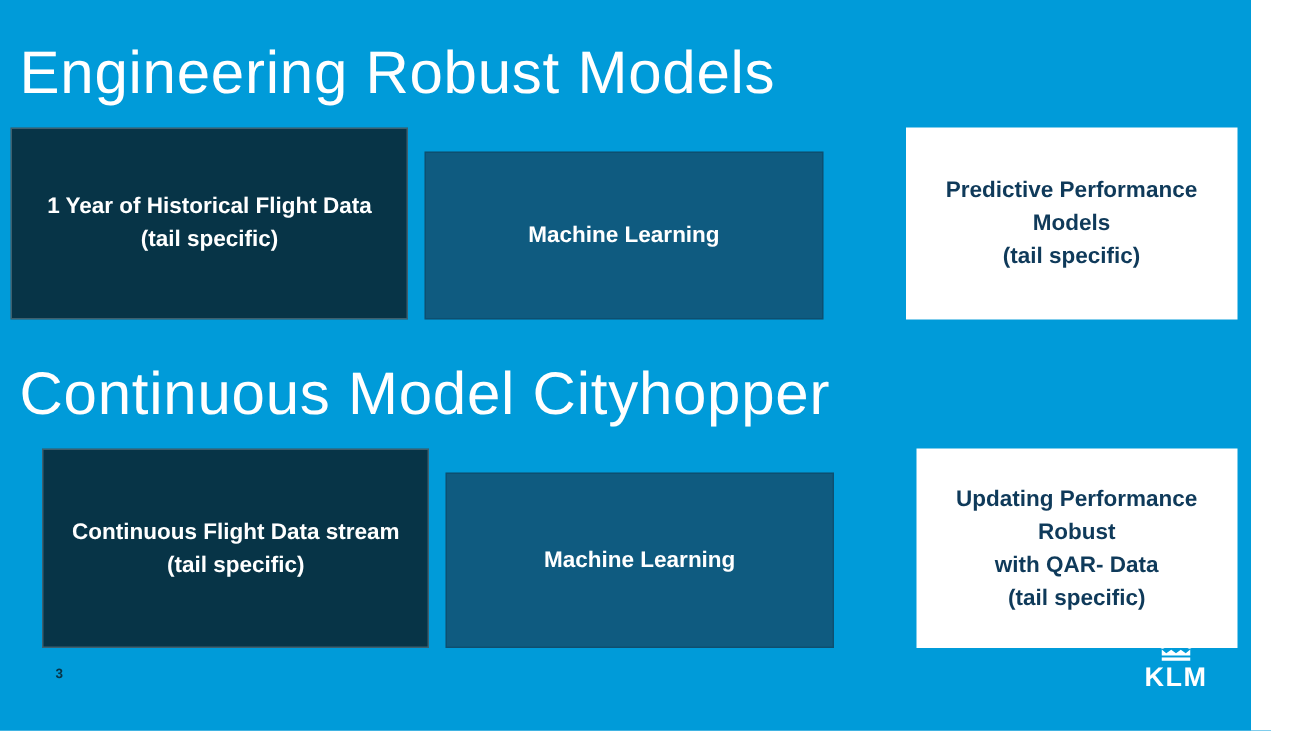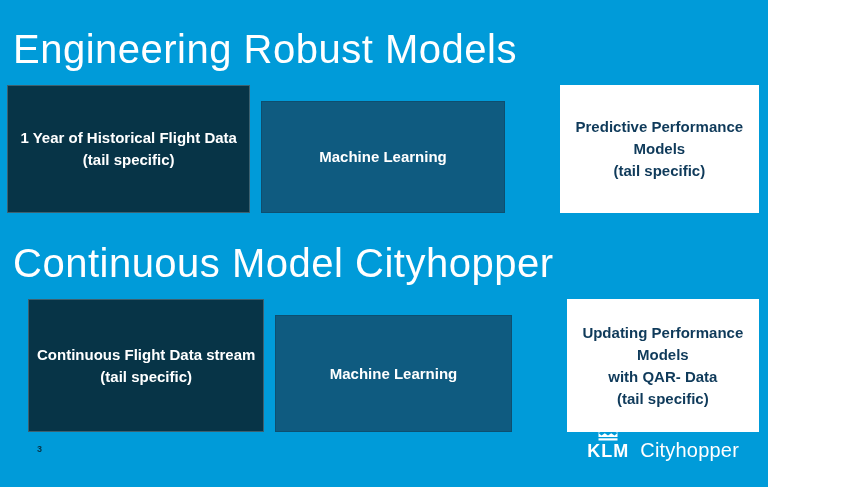"Engineering Robust Models" .slide { width: 768px -> 834px }
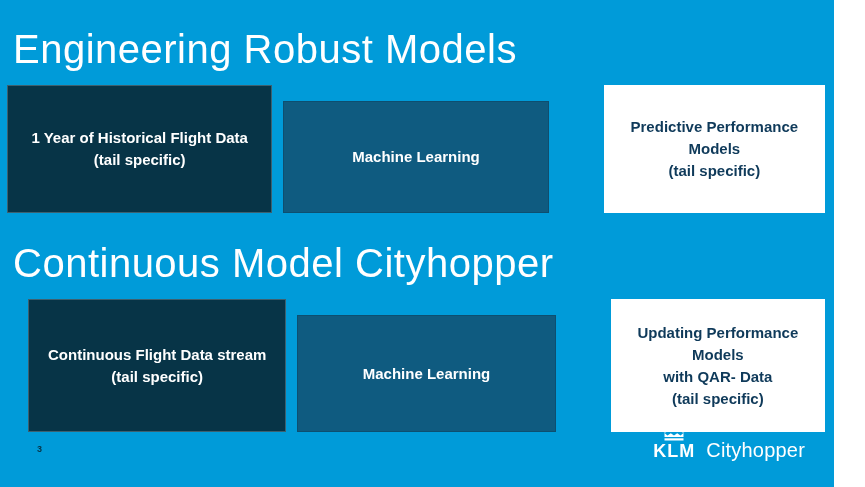"Updating Performance Models" span { text: Models -> Robust }
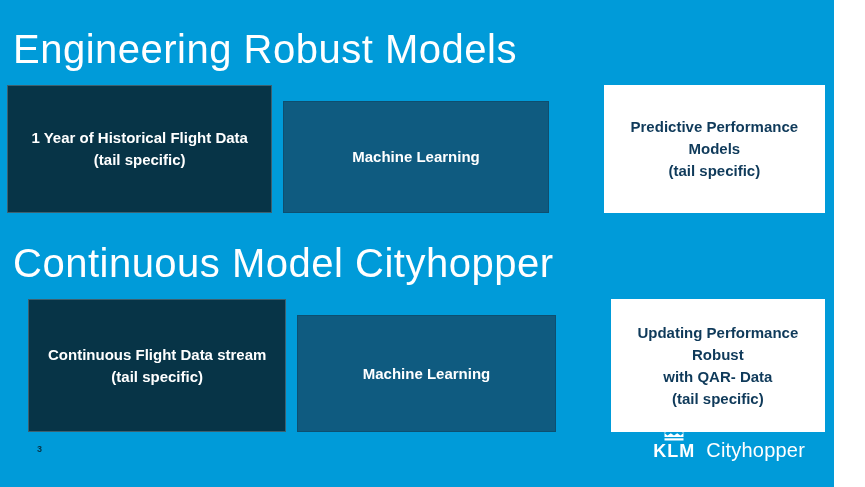"Cityhopper" span.logo-product { html: <span>Cityhopper</span> -> none }
